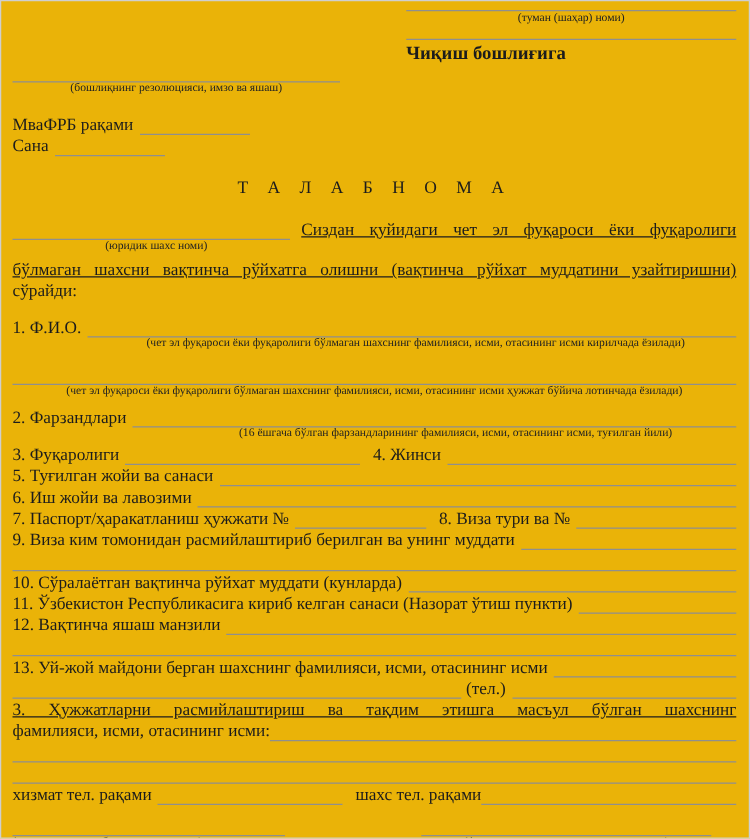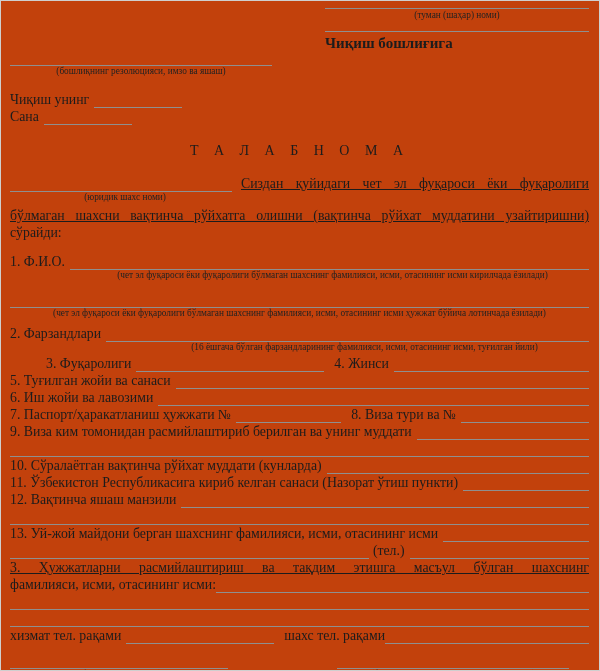"(туман (шаҳар) номи)" .page { background: #c2410c -> #eab308 }
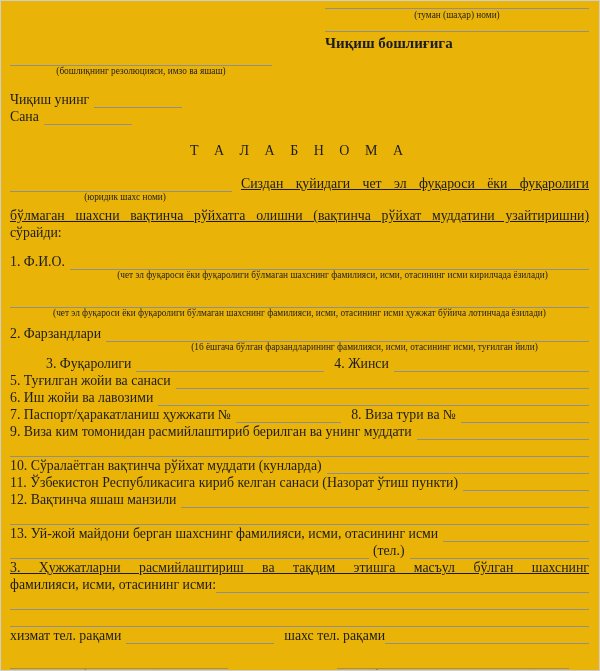"Чиқиш унинг" span.flabel { text: Чиқиш унинг -> МваФРБ рақами }
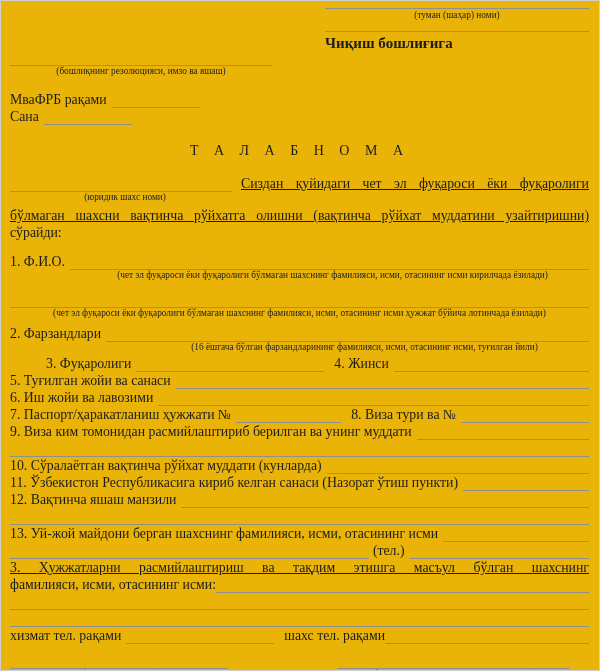"3. Фуқаролиги" .mt2 { margin-left: 36px -> none }
